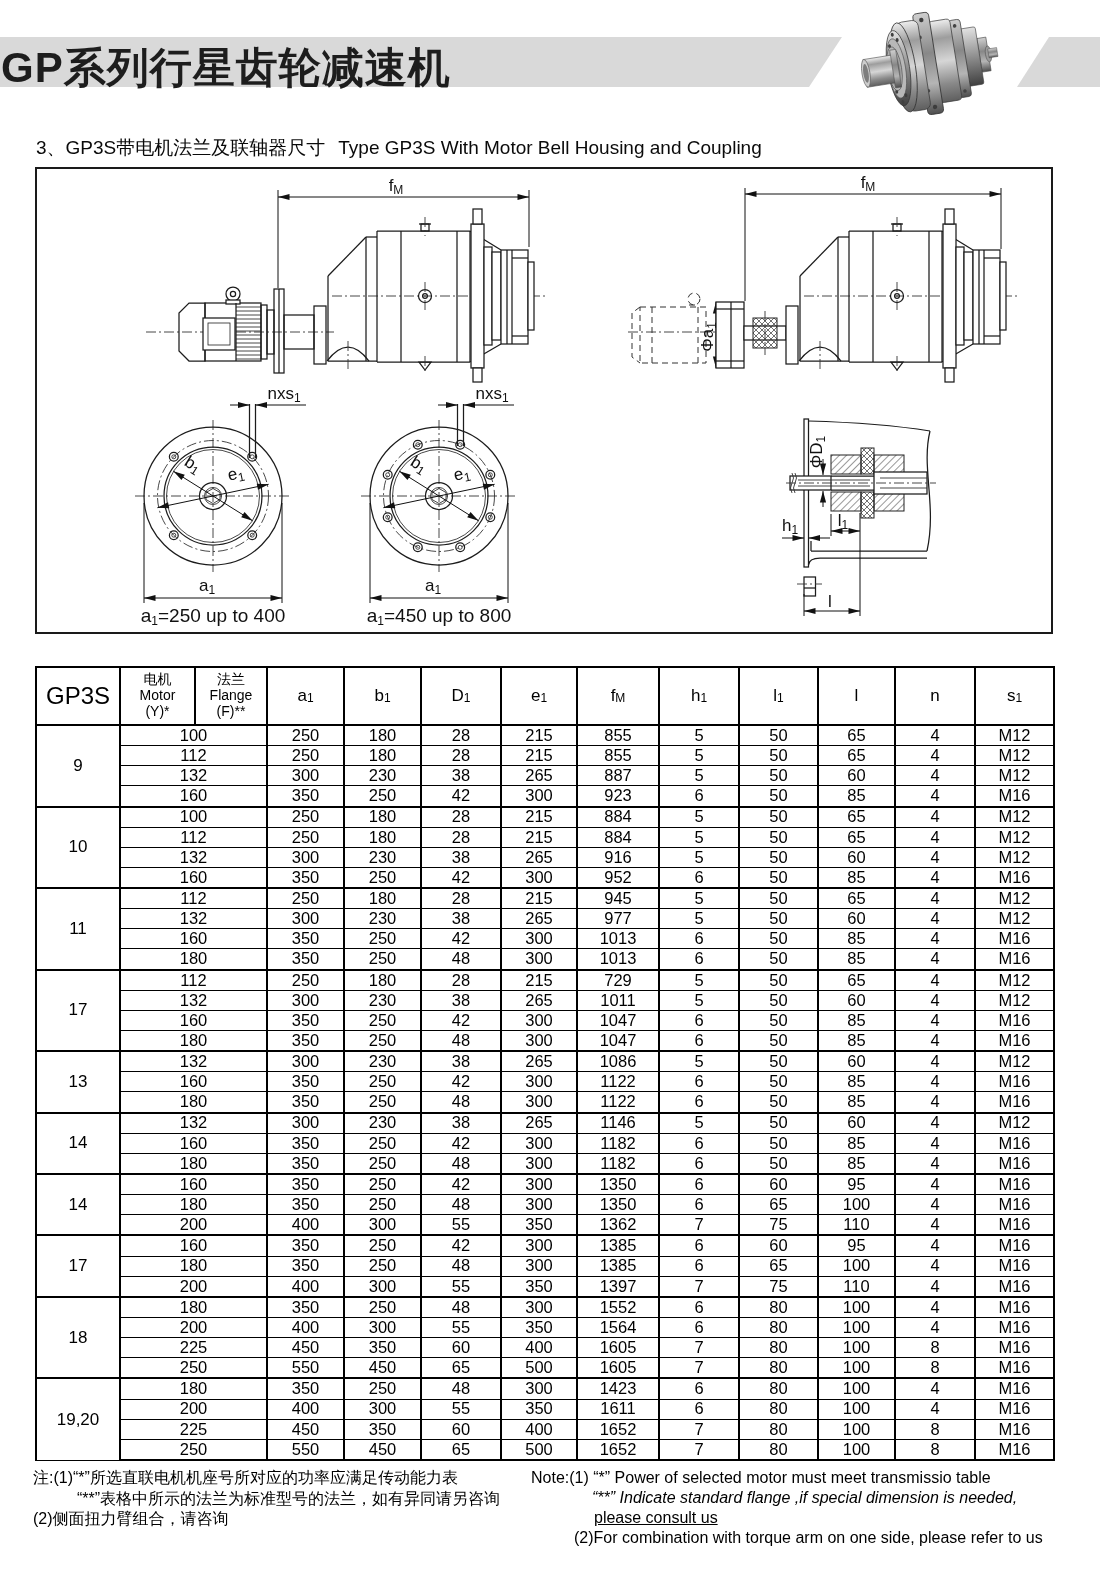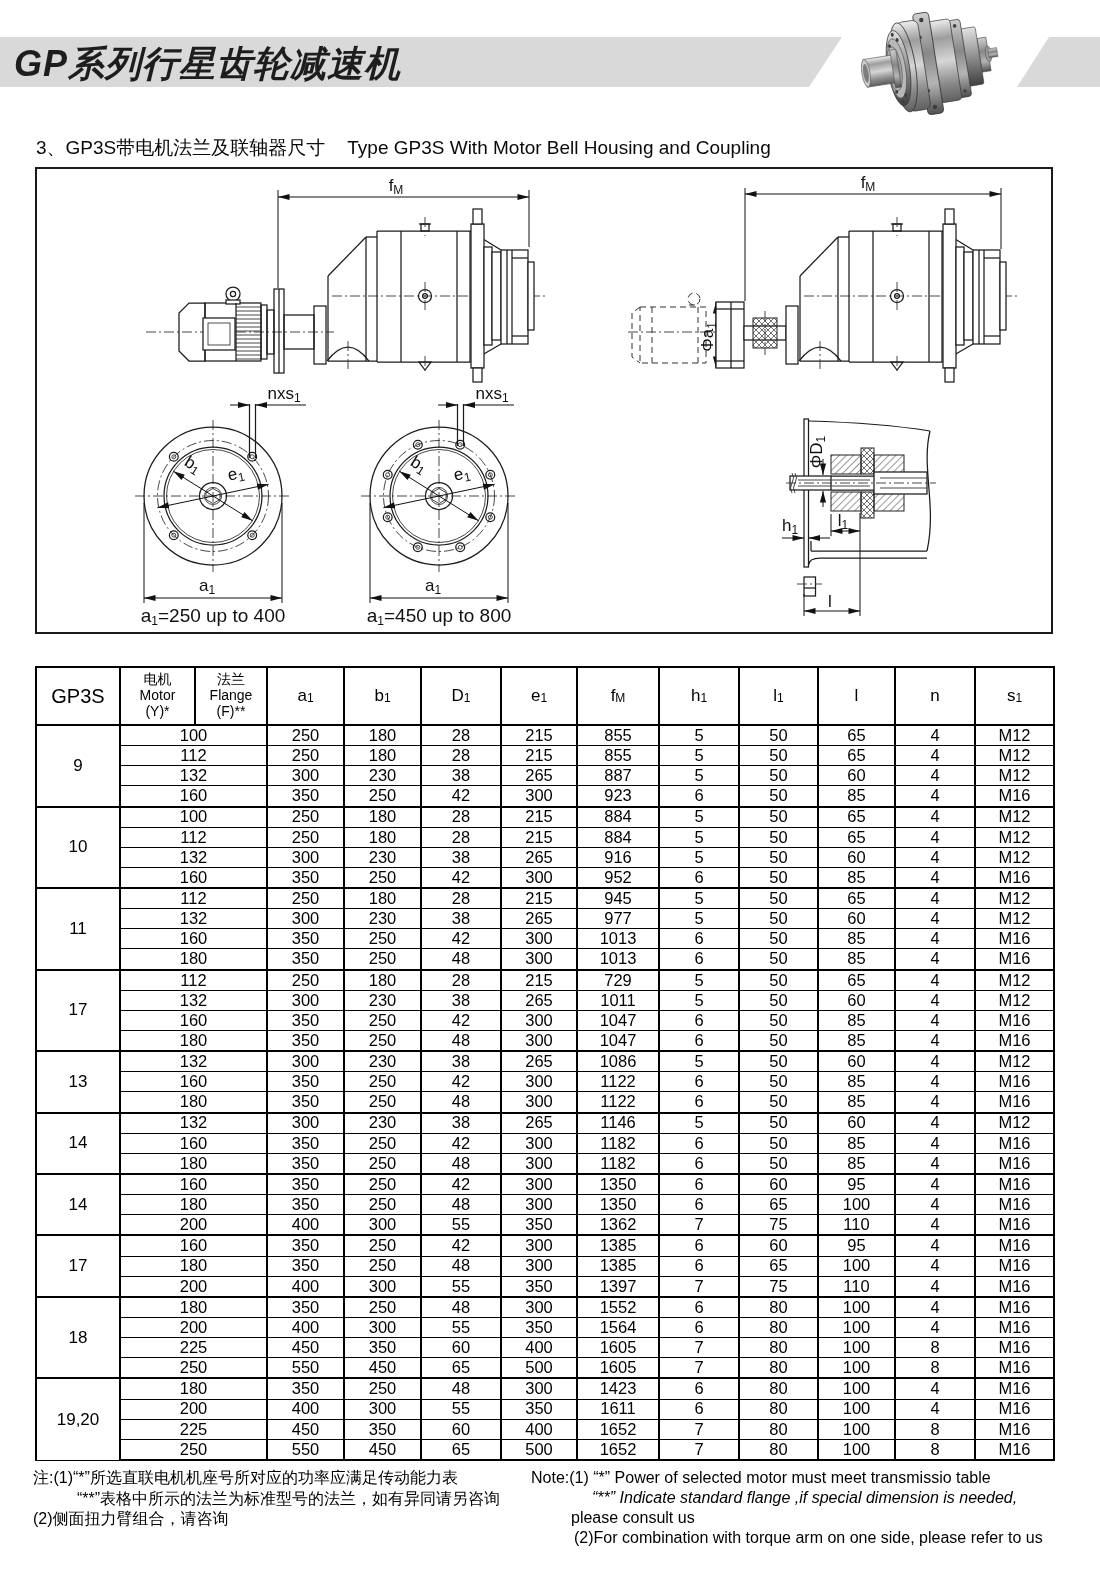"GP系列行星齿轮减速机" .band-title { font-size: 36px -> 42px; font-style: italic -> none; left: 14px -> 1px }
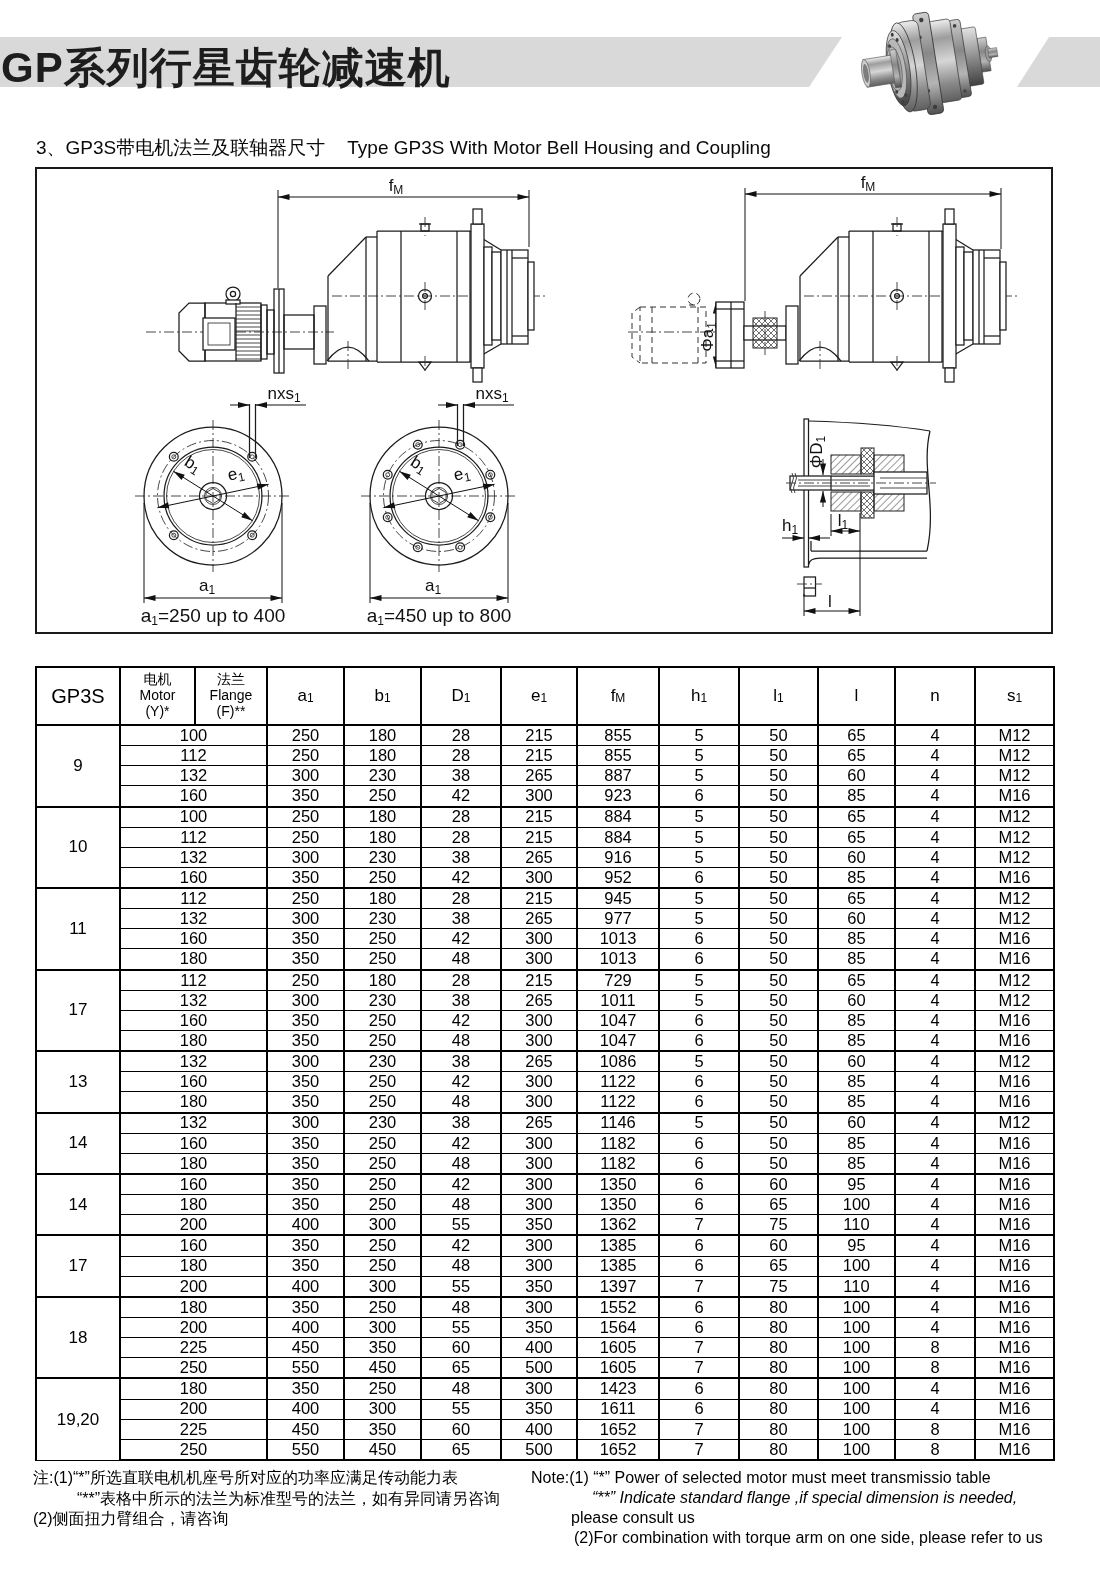"Type GP3S With Motor Bell" .section-title .en { margin-left: 22px -> 13px }
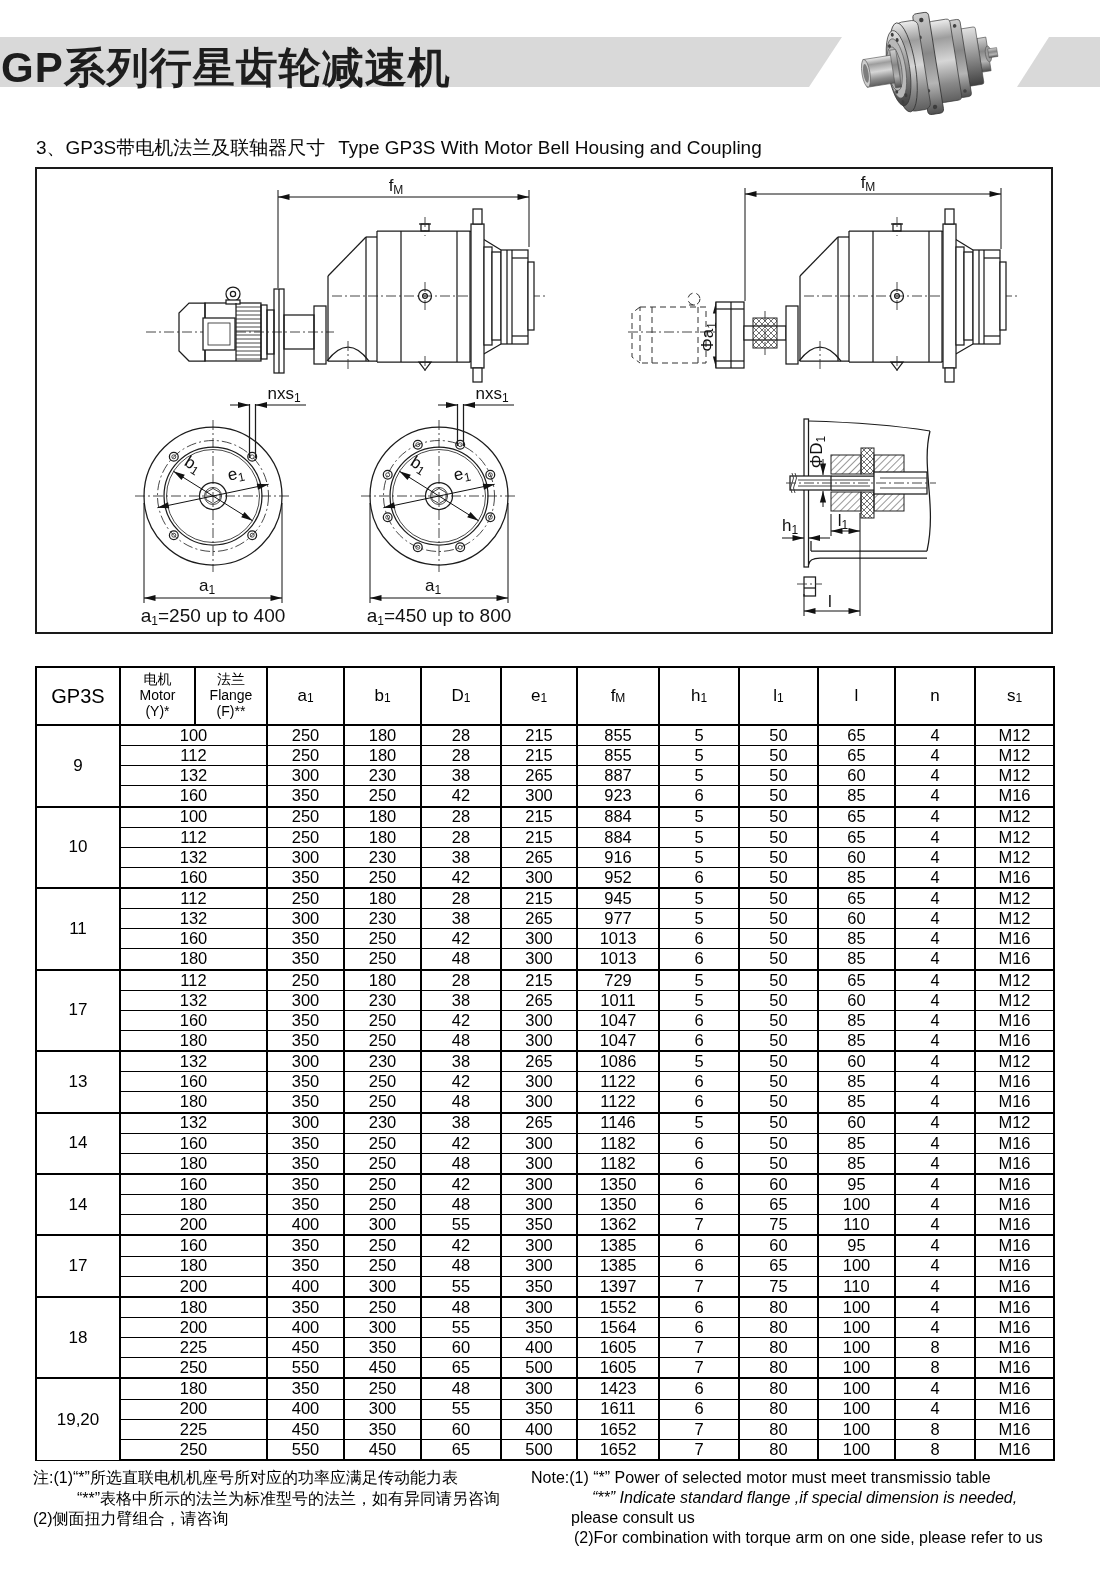"GP3S" .spec-table th.gp { font-size: 20px -> 24px }
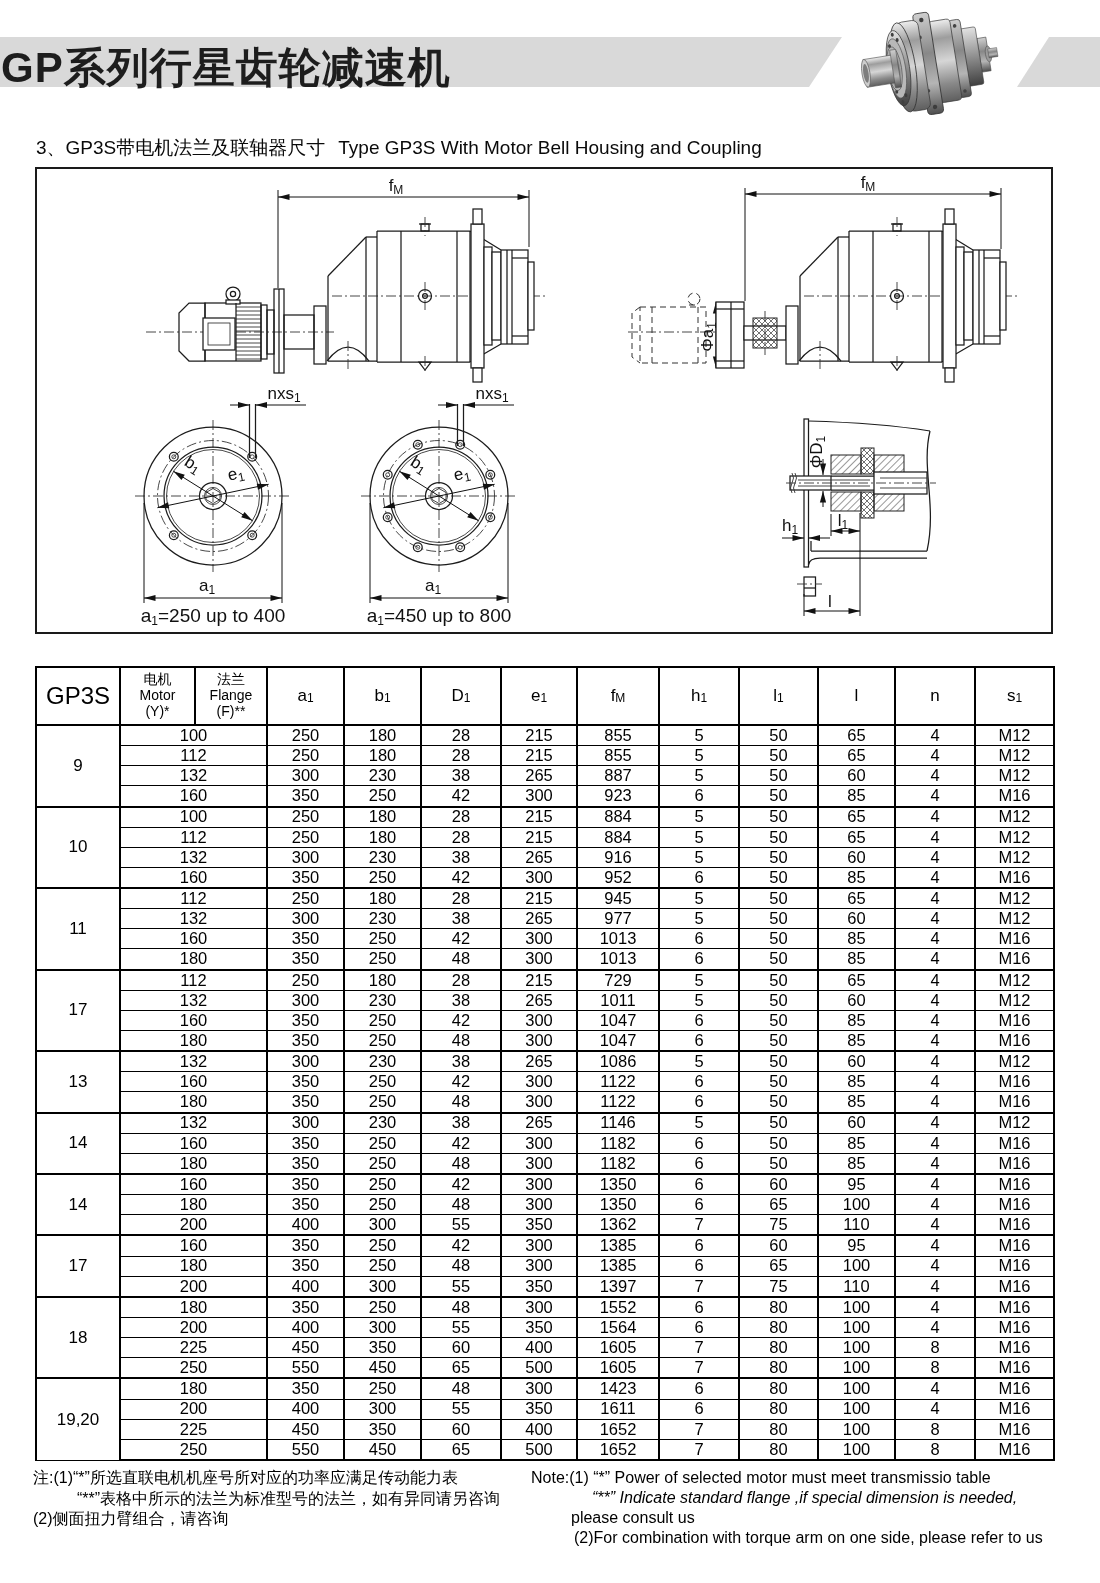"please consult us" .notes-en .l3 { margin-left: 40px -> 63px; text-decoration: none -> underline }
